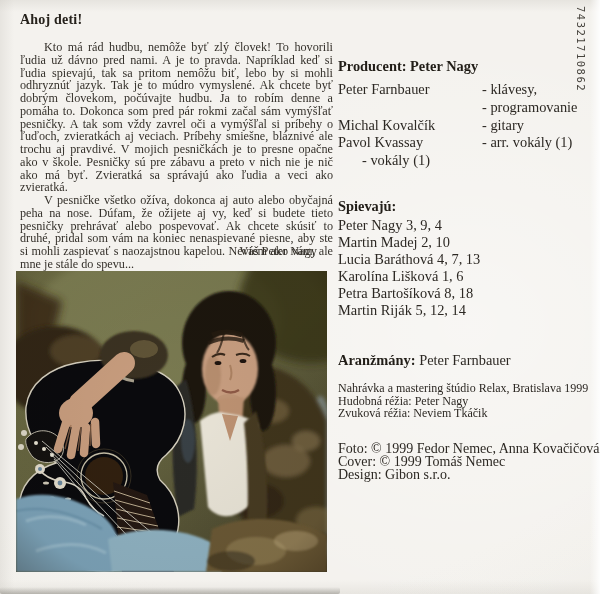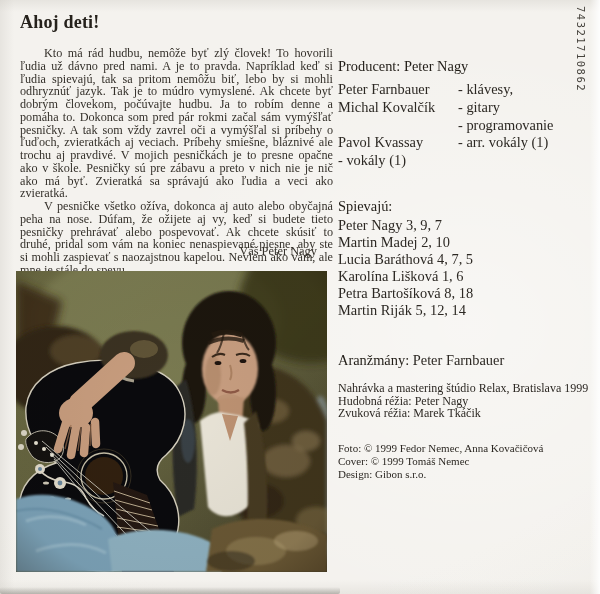"Ahoj deti!" .greeting { font-size: 18px -> 14px }
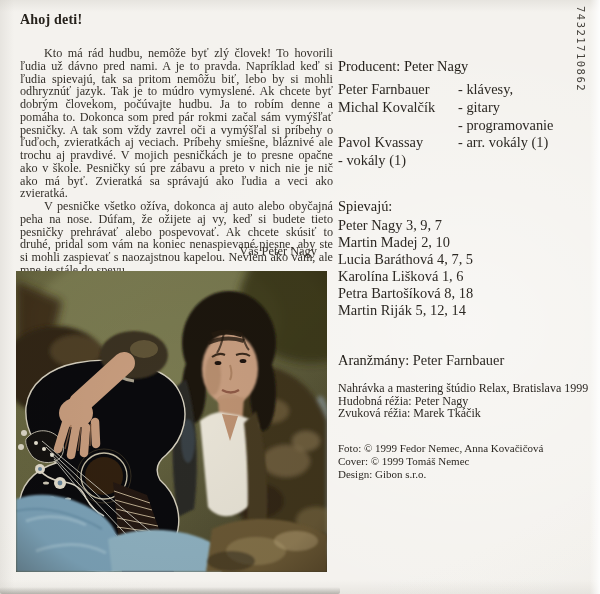"Kto má rád hudbu, nemôže" .body-text { margin-top: 6px -> none }
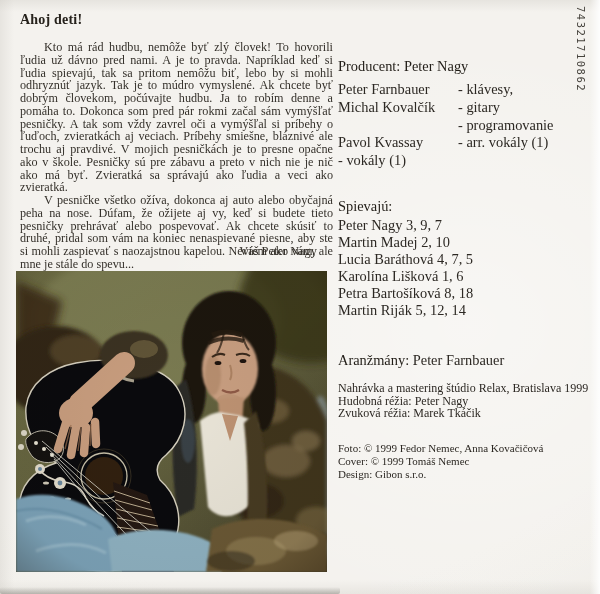"Producent: Peter Nagy" .bold { font-weight: normal -> bold }
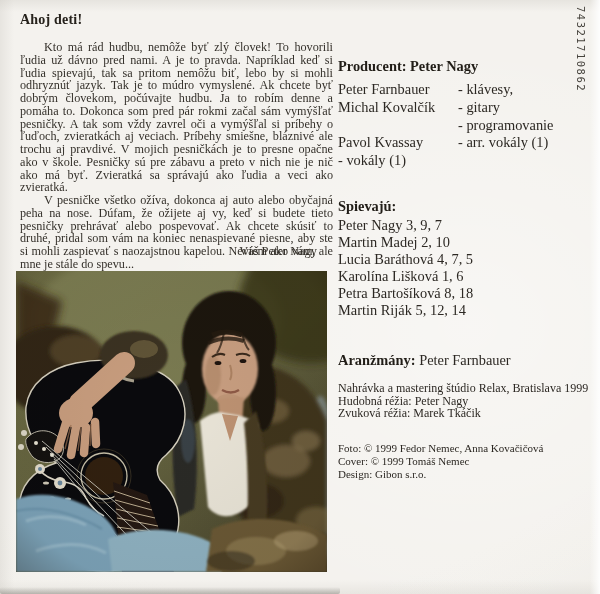"- klávesy," .mrole { margin-left: none -> 24px }
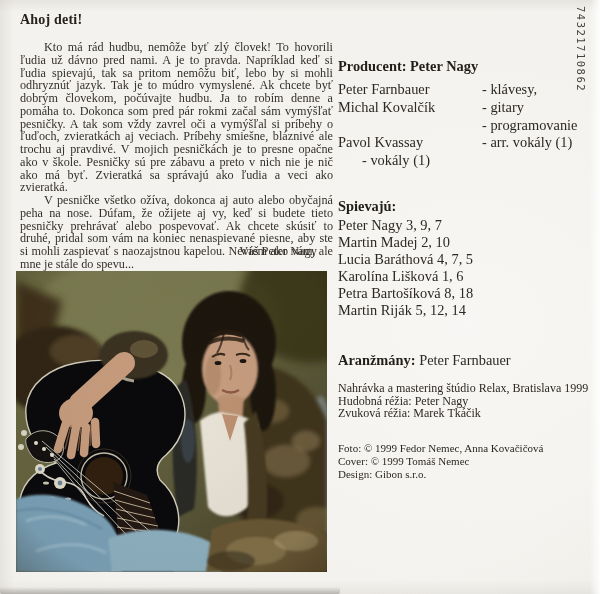"Michal Kovalčík" div.mrow { order: before "- programovanie" -> after "- programovanie" }
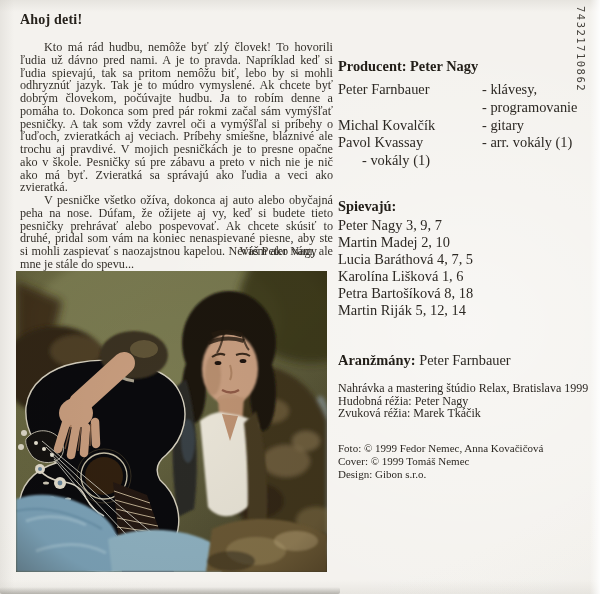"Peter Nagy 3, 9, 7" div { text: 7 -> 4 }
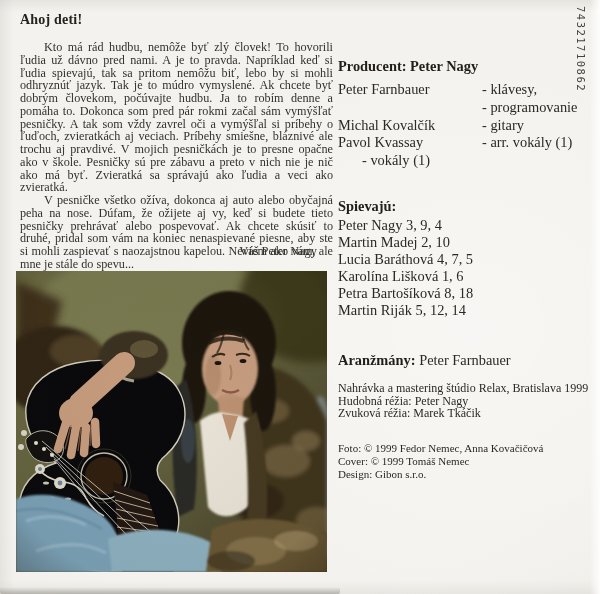"Lucia Baráthová 4, 7, 5" div { text: 5 -> 13 }
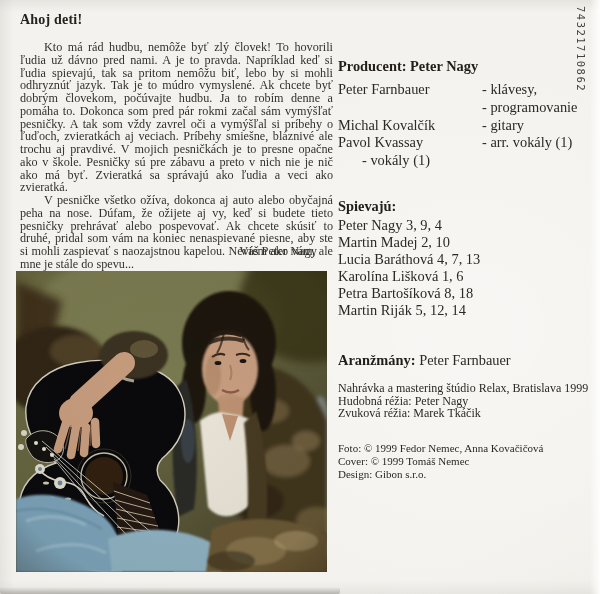"Zvuková réžia: Marek Tkáčik" div { text: Marek -> Neviem }
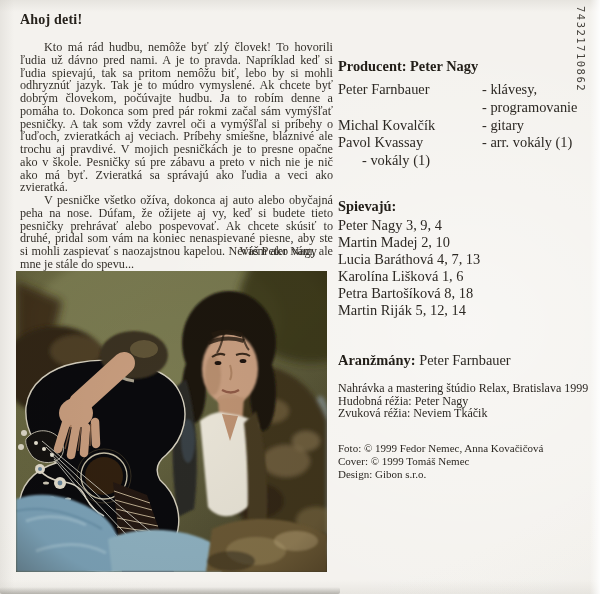"Foto: © 1999 Fedor Nemec," .copyright { font-size: 11px -> 14px }
